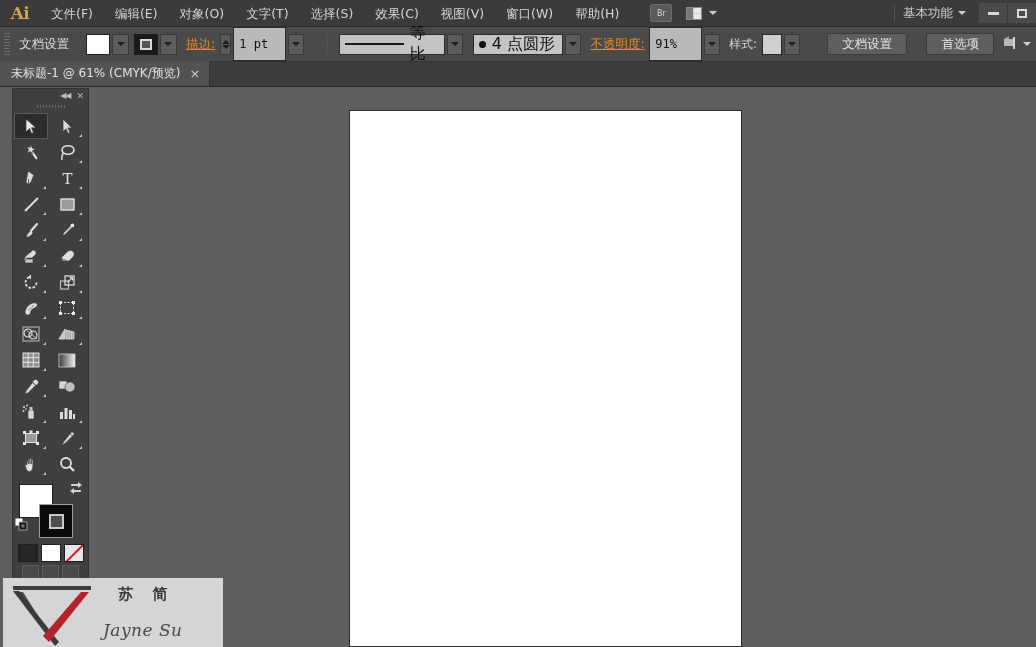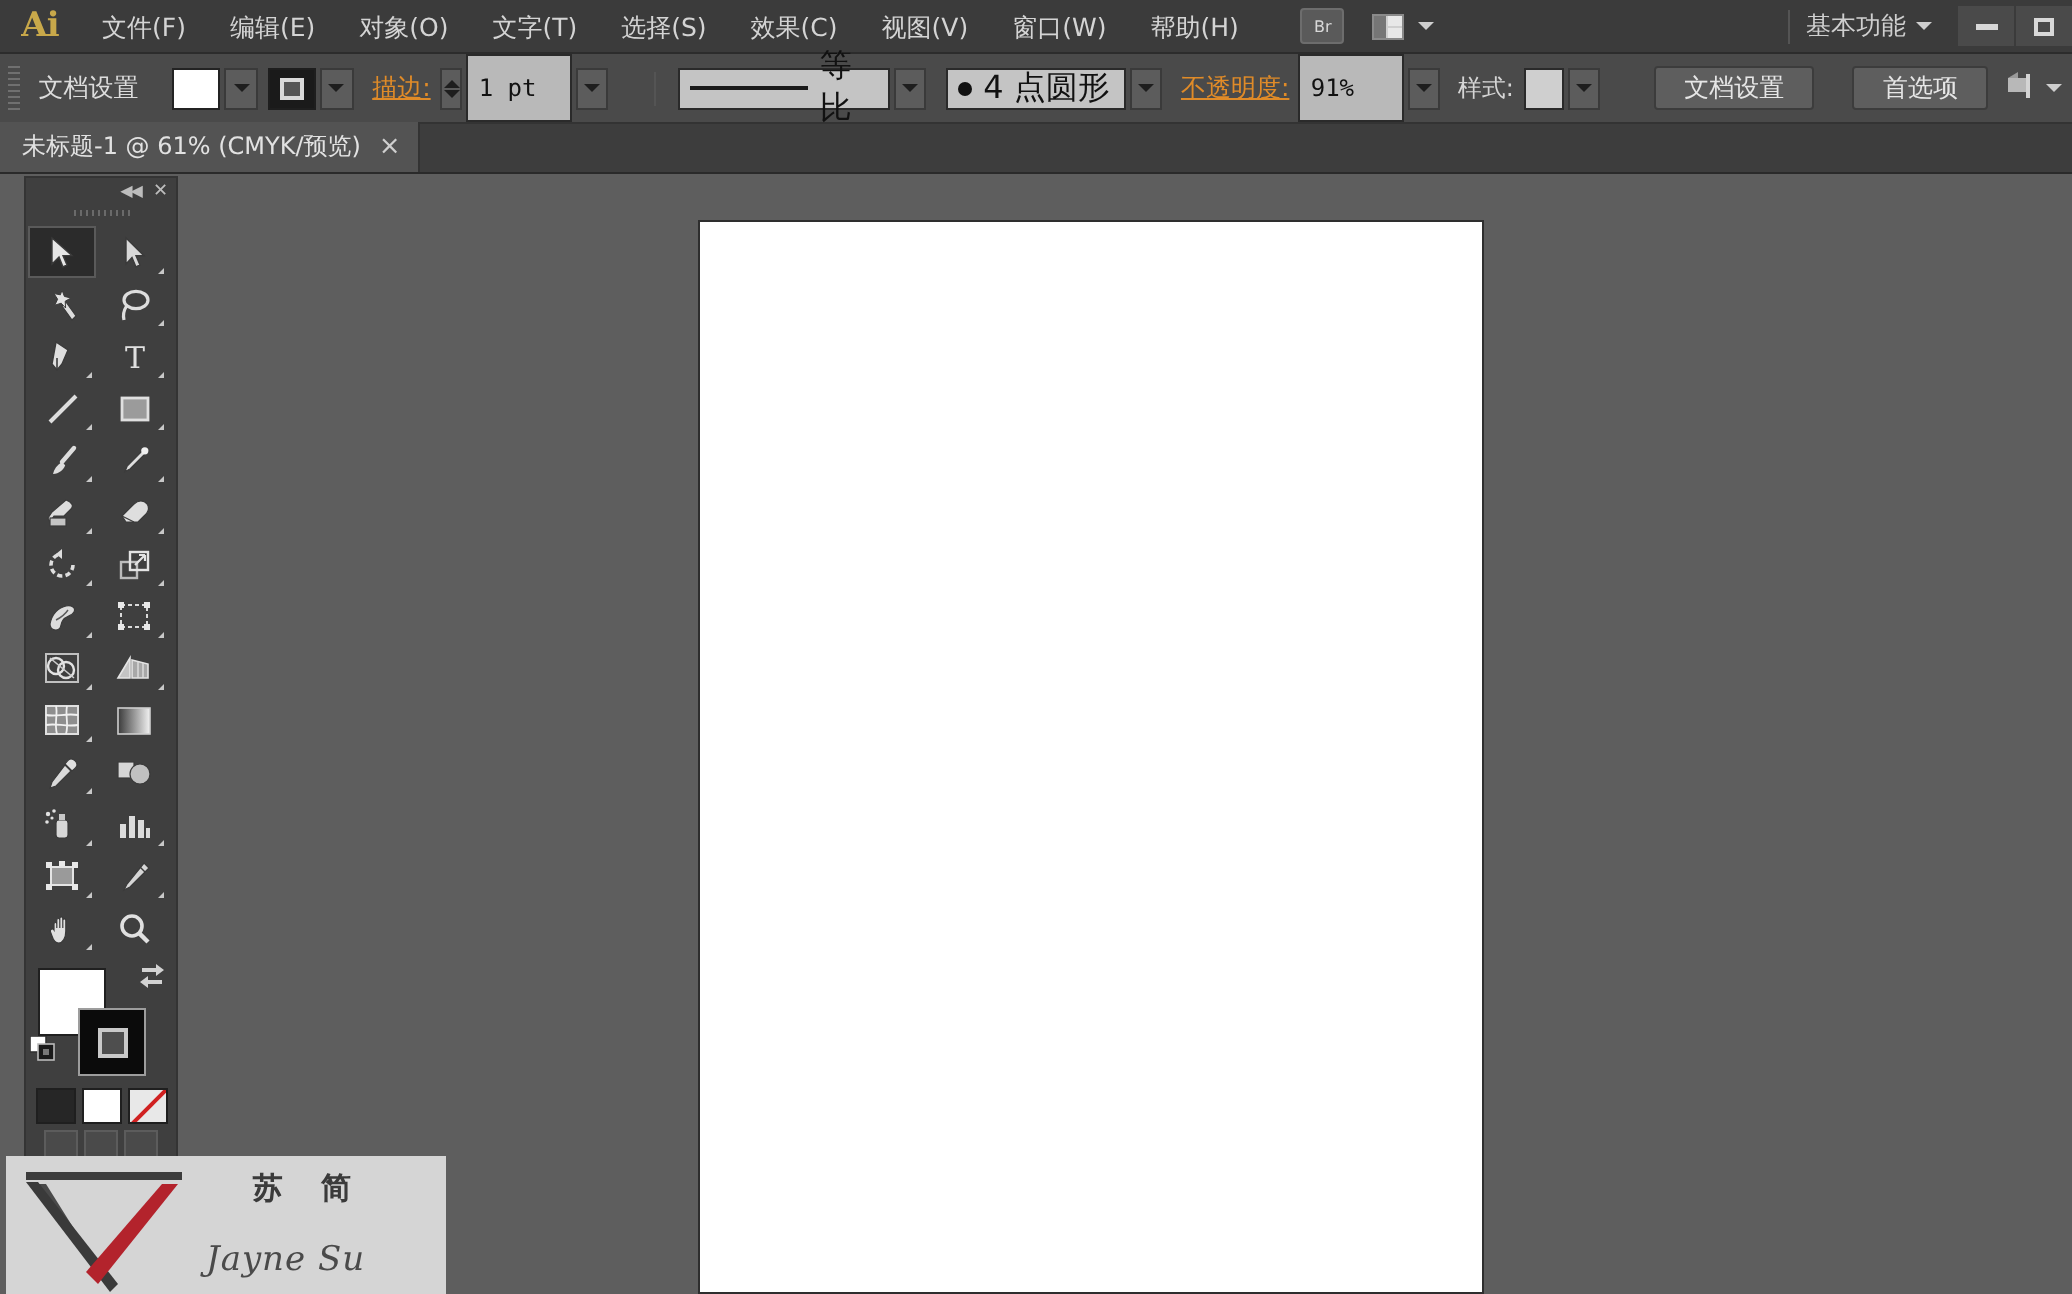"苏 简" .wm-text { align-items: flex-end -> center }
